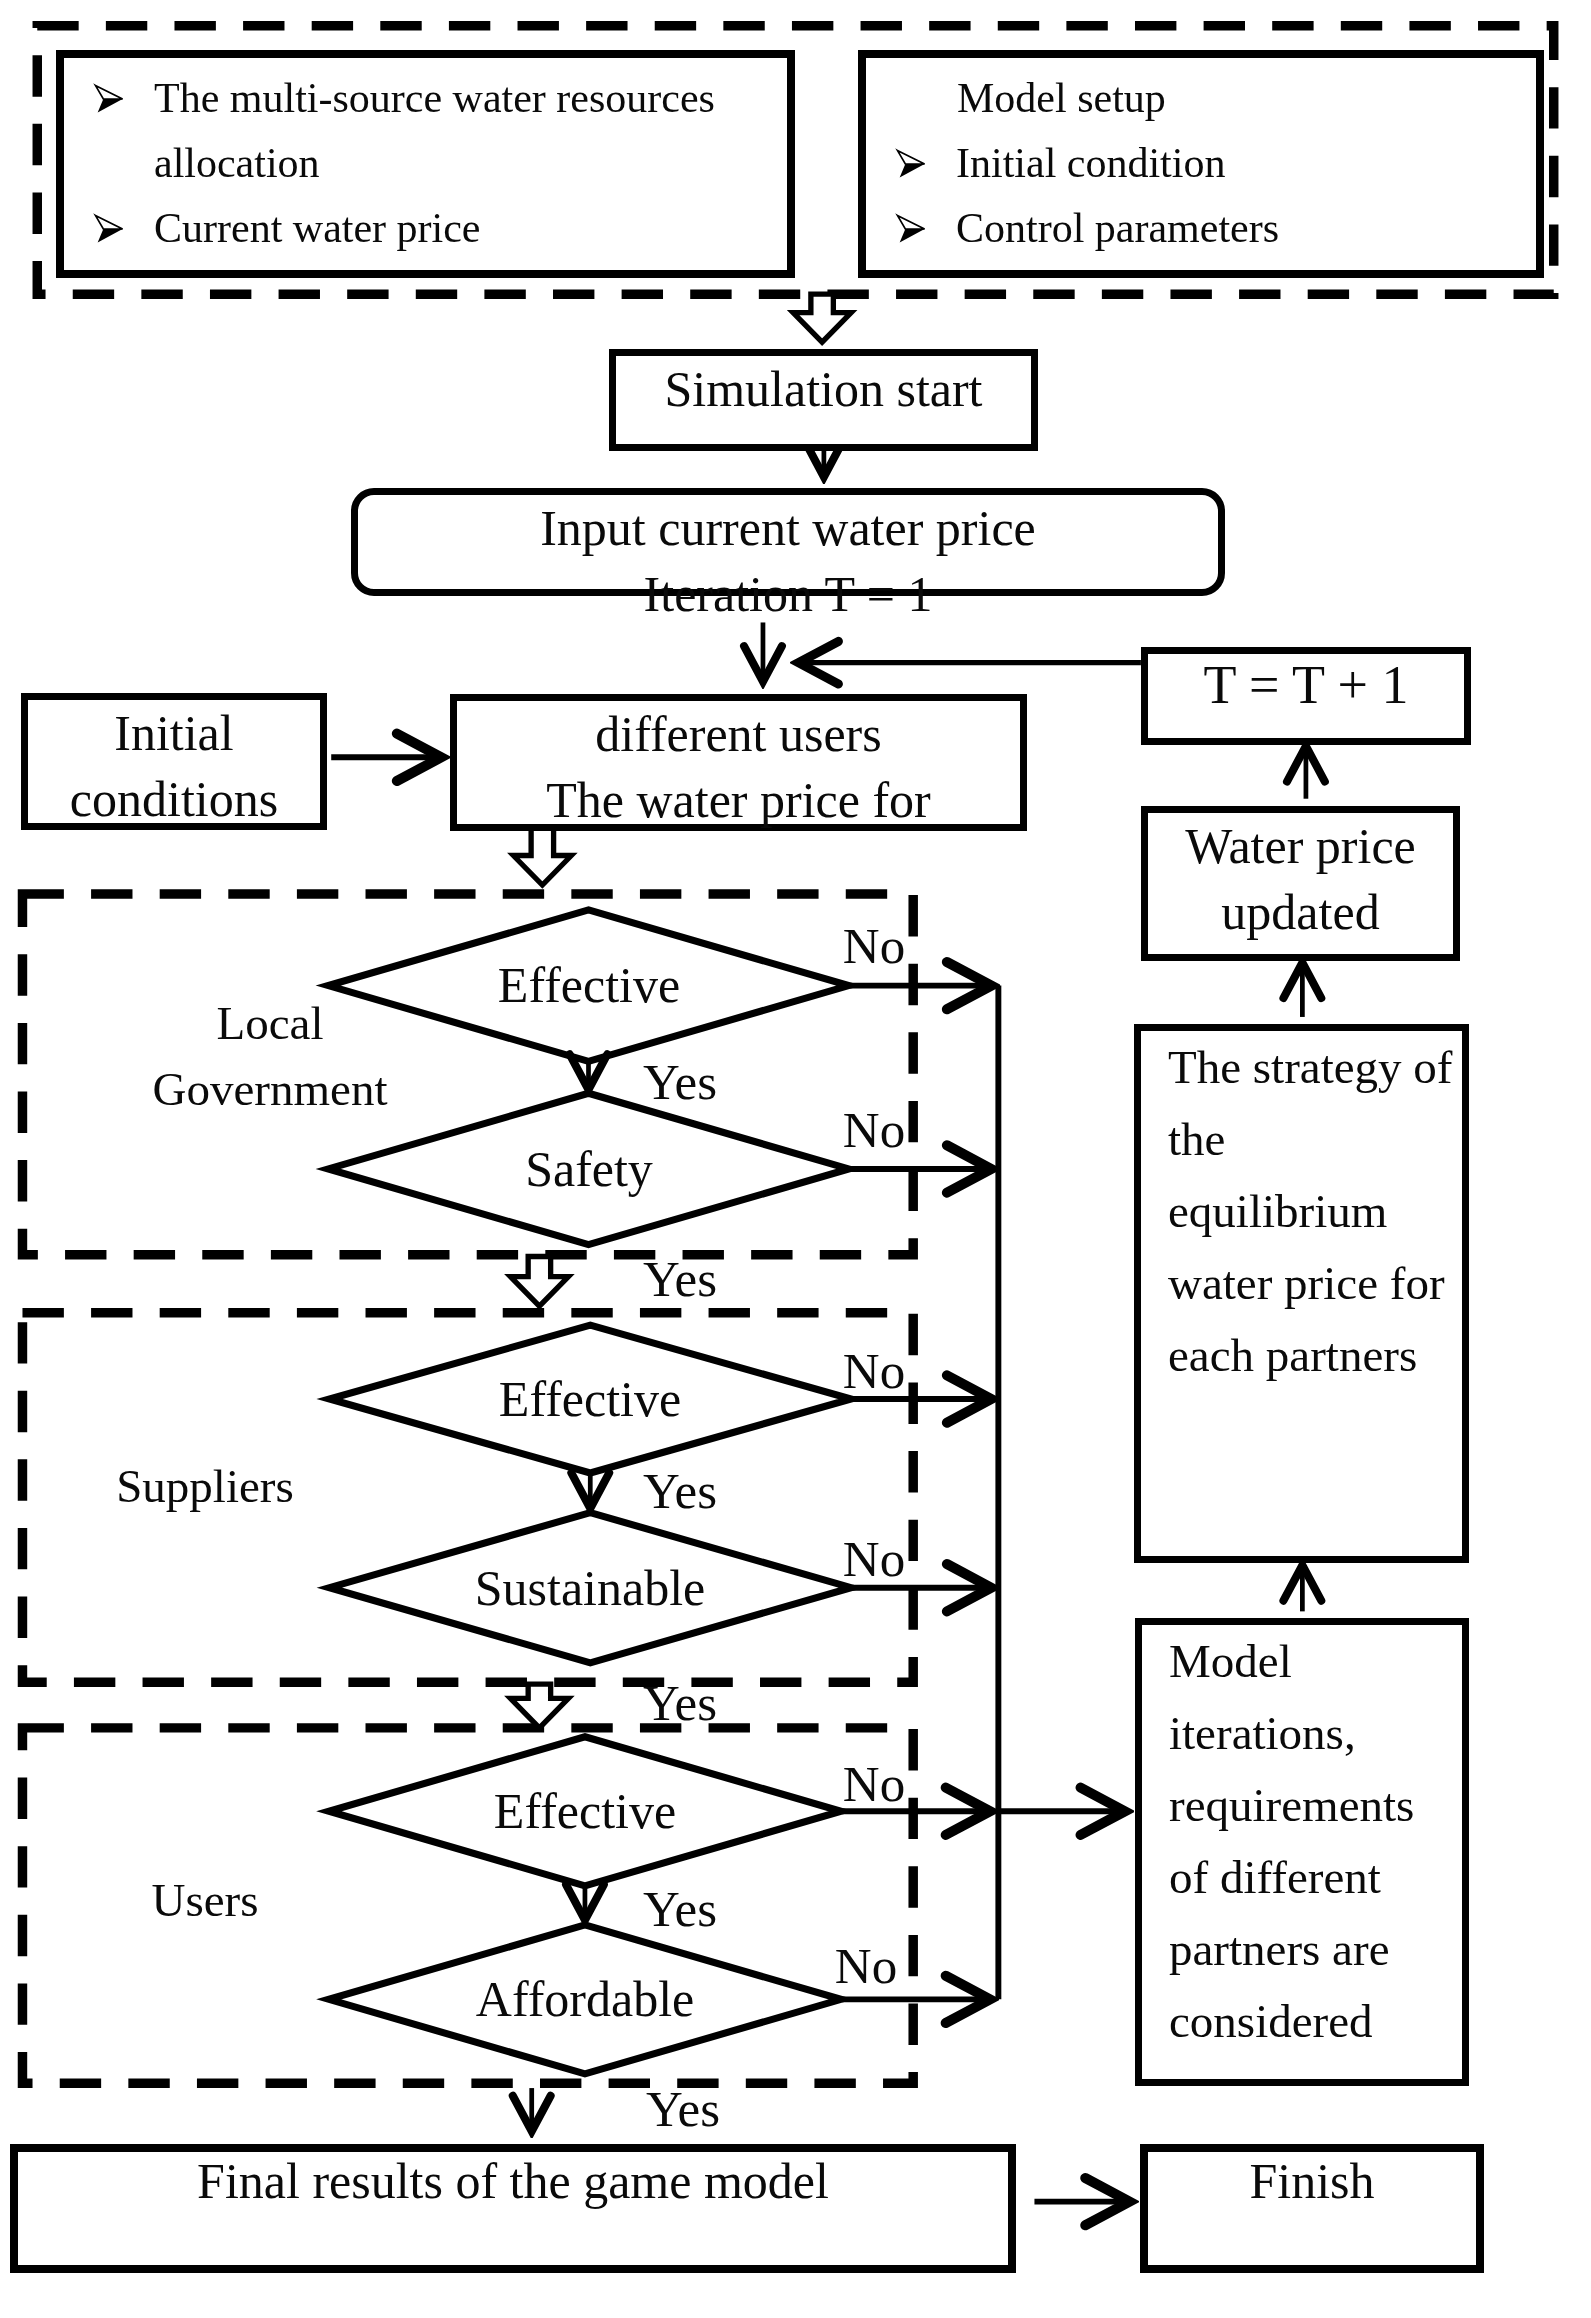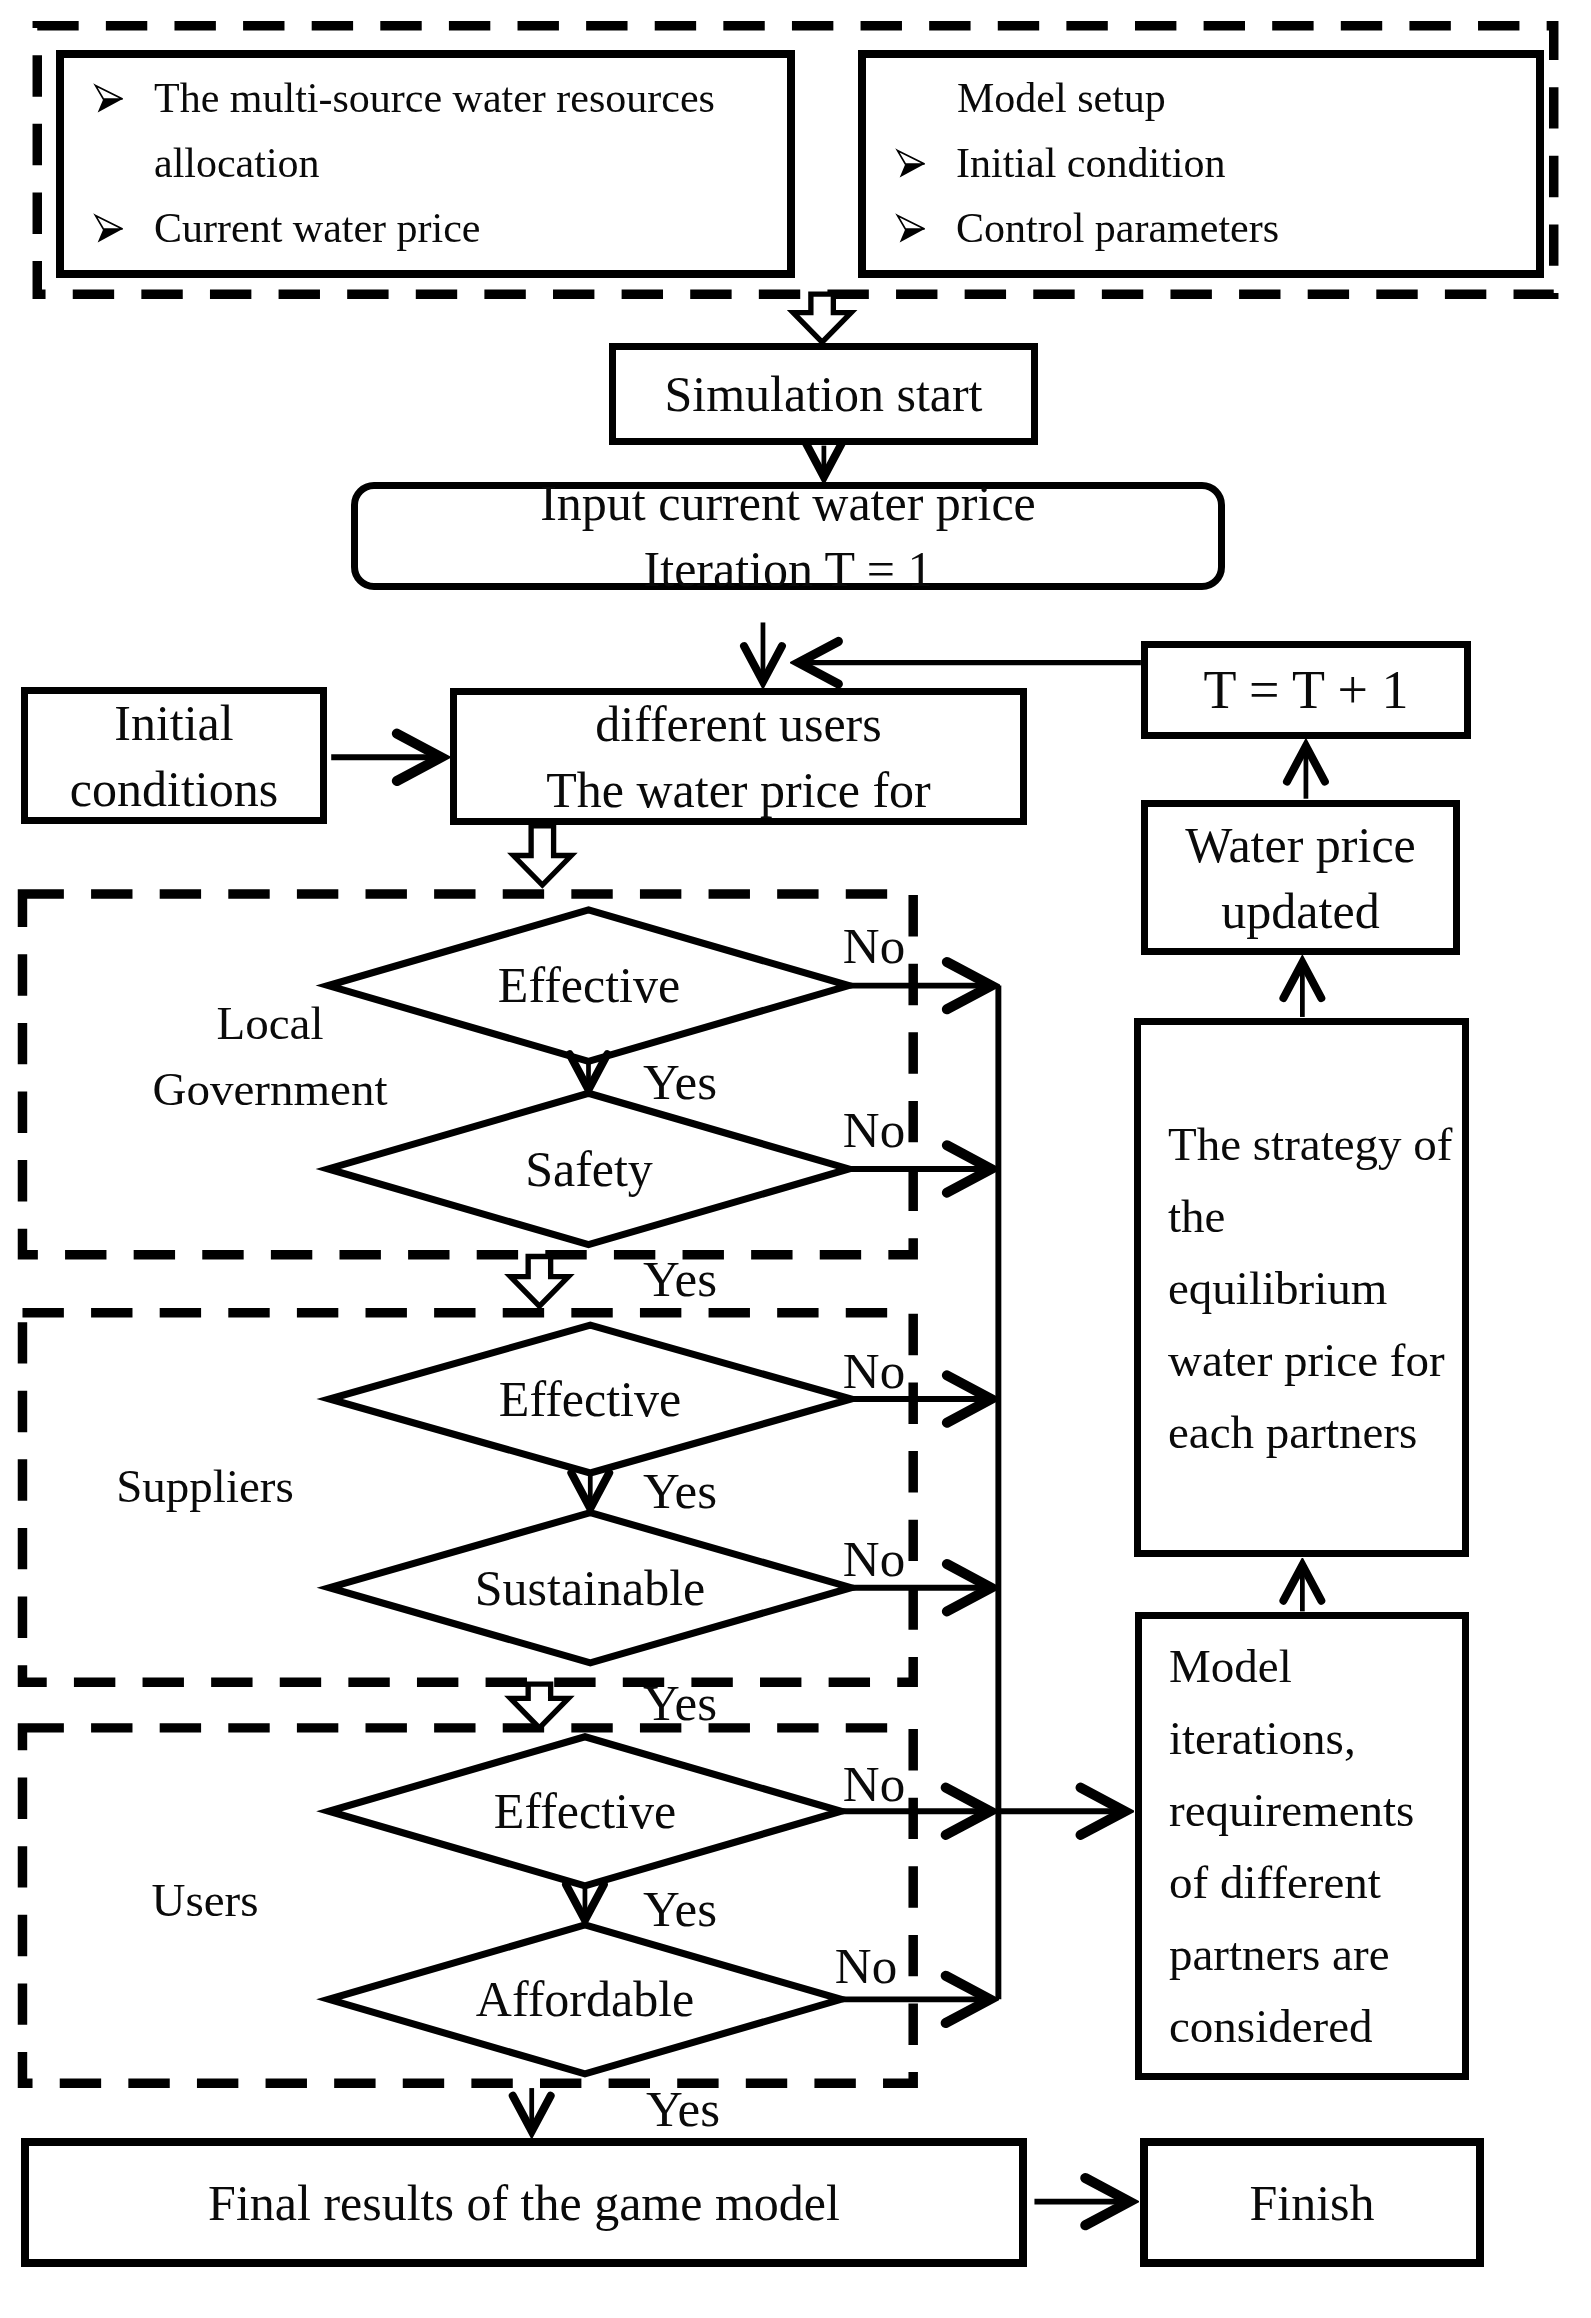"Simulation start" .box { align-items: center -> none; margin-top: none -> 6px }
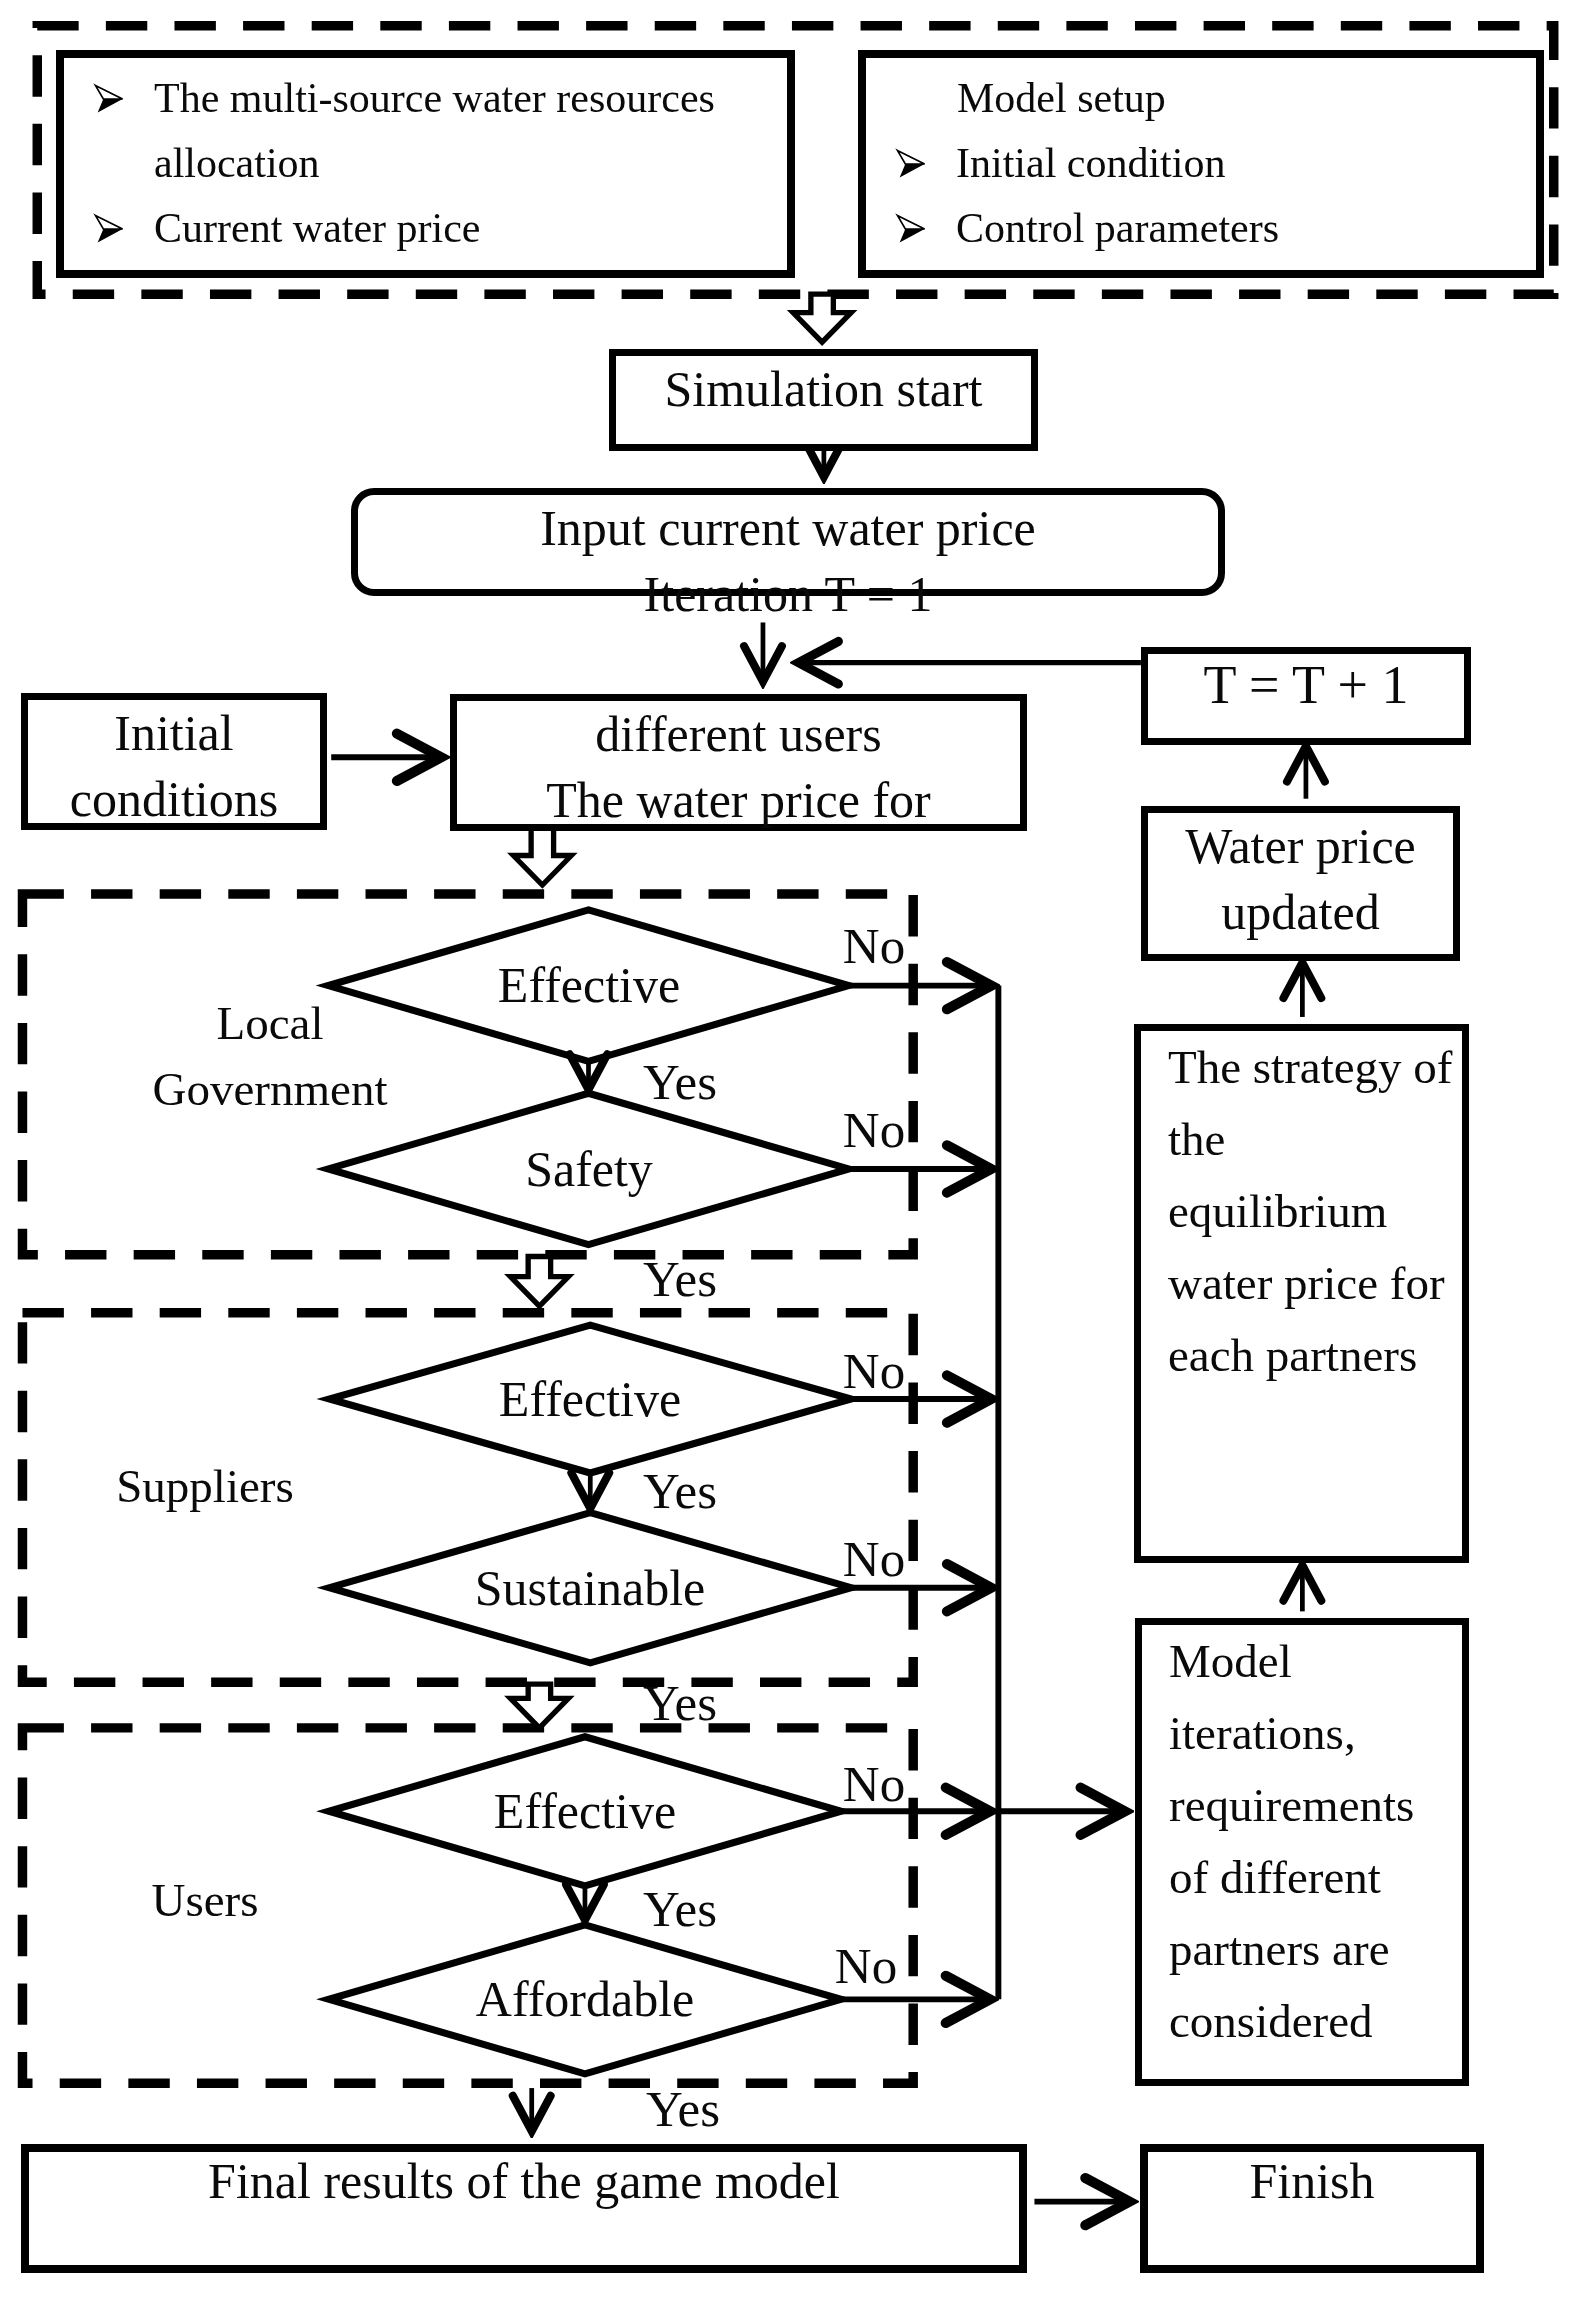"Final results of the game" div.box { left: 21px -> 10px }
